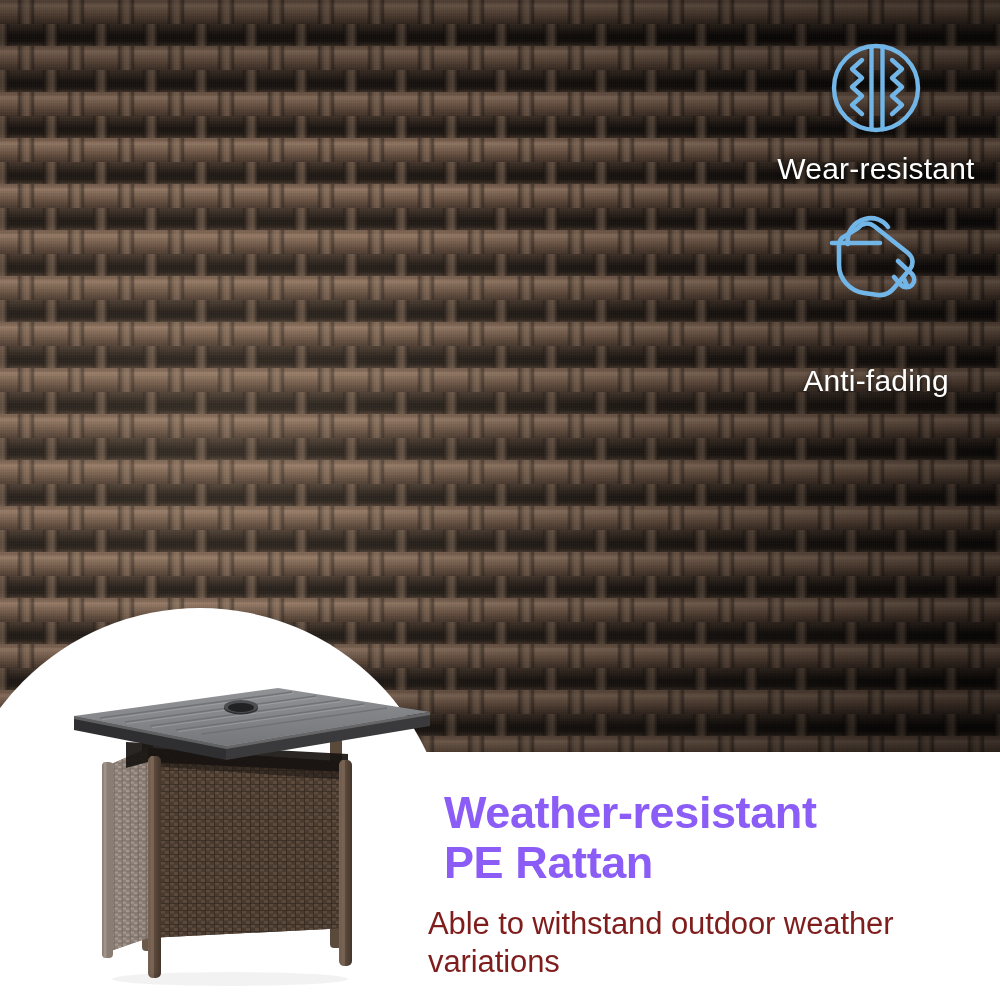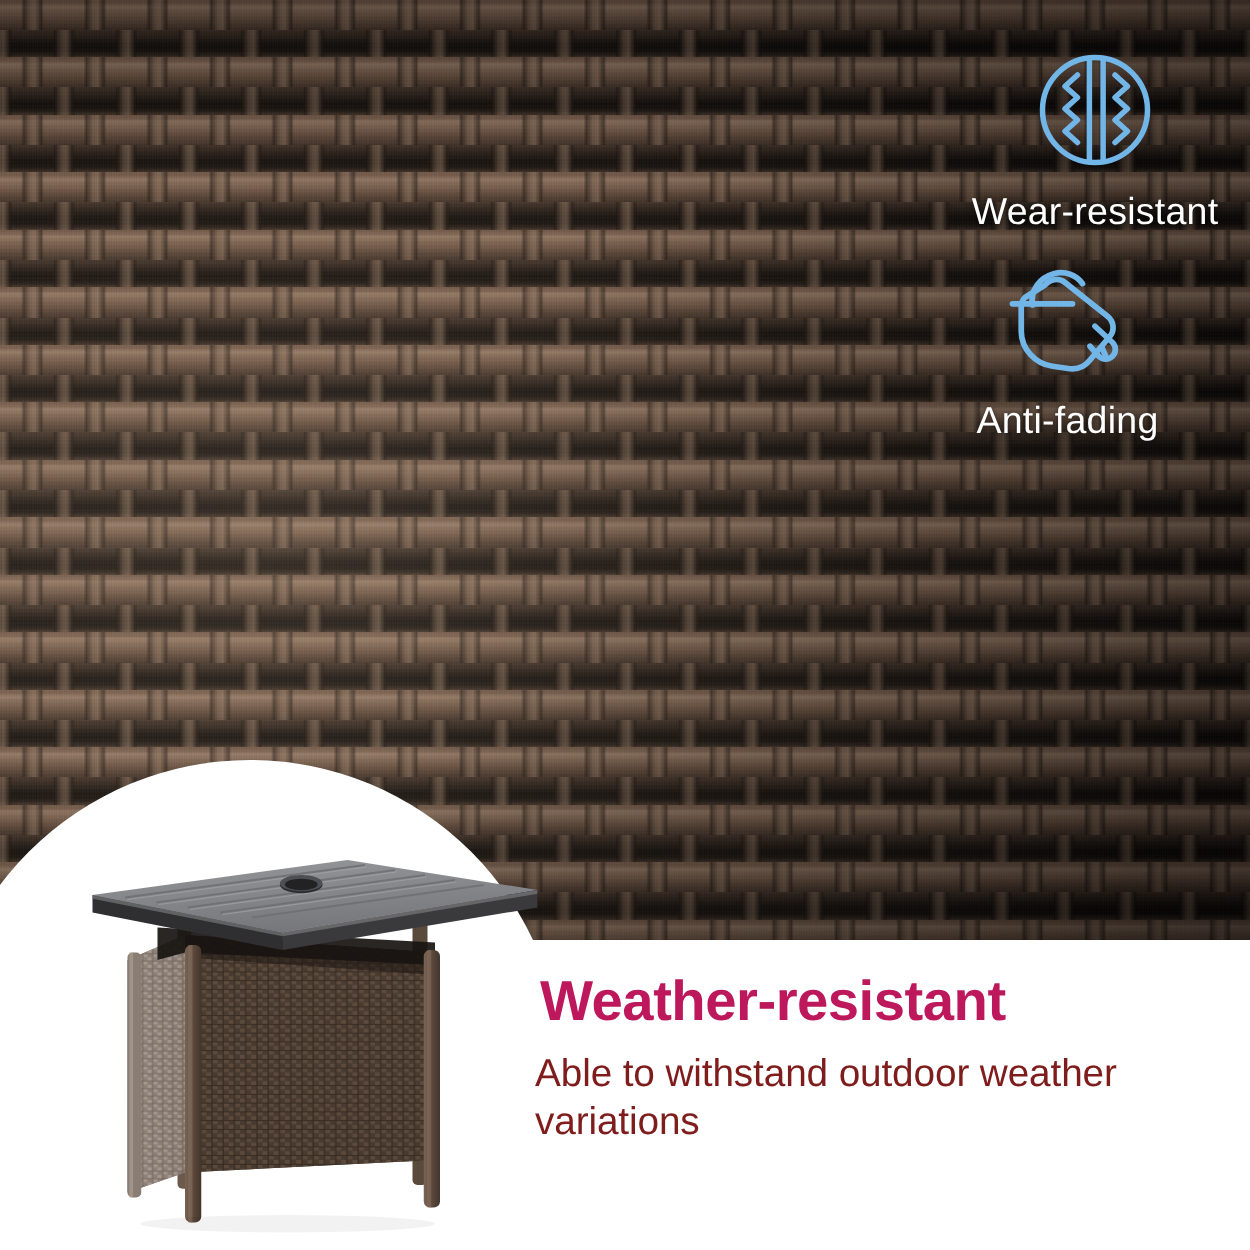"Anti-fading" #feat-anti { gap: none -> 45px; left: 734px -> 756px }
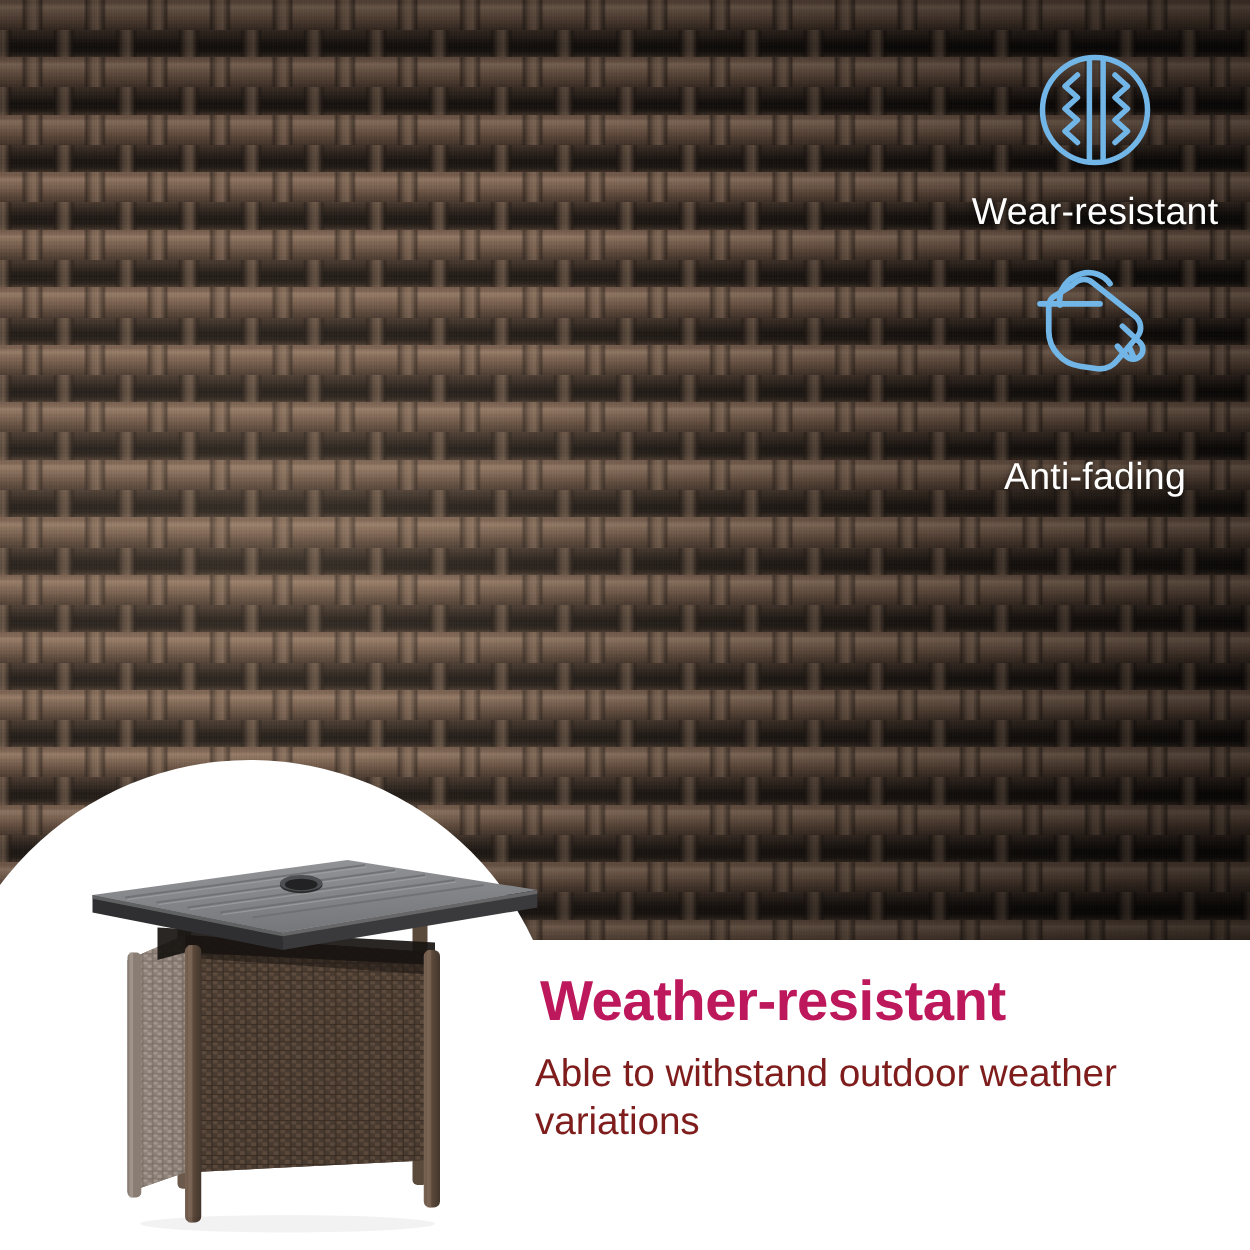"Weather-resistant" .copy h1 { color: #be185d -> #8b5cf6; margin: 4px -> 16px }
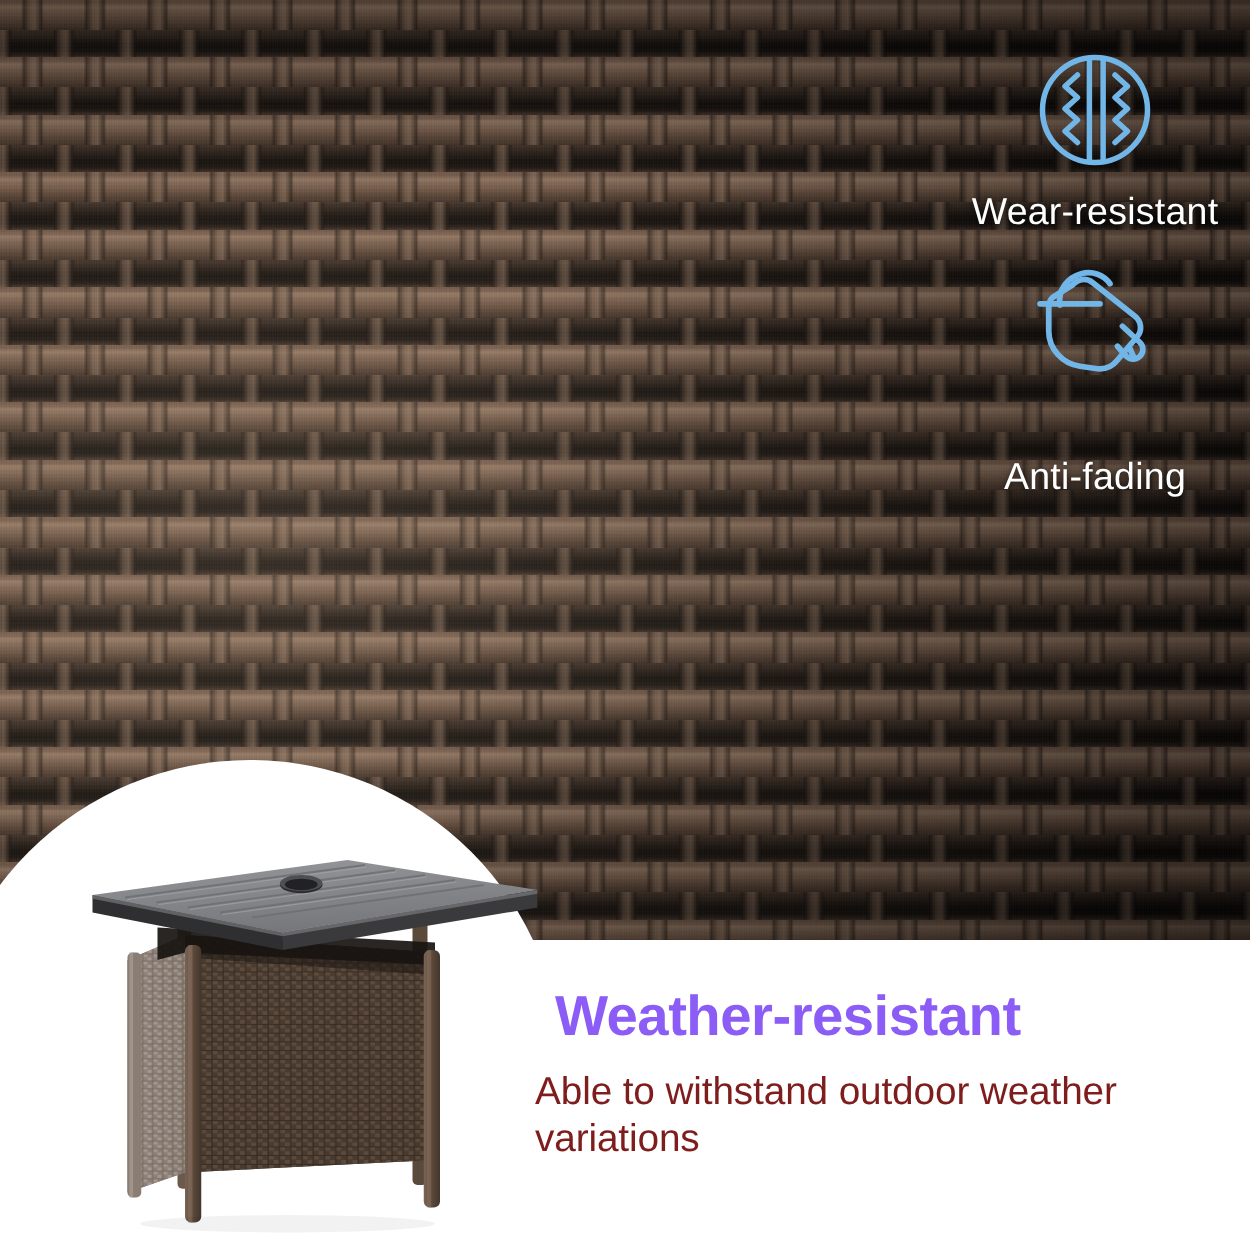"PE Rattan" span { html: none -> <span>PE Rattan</span> }
